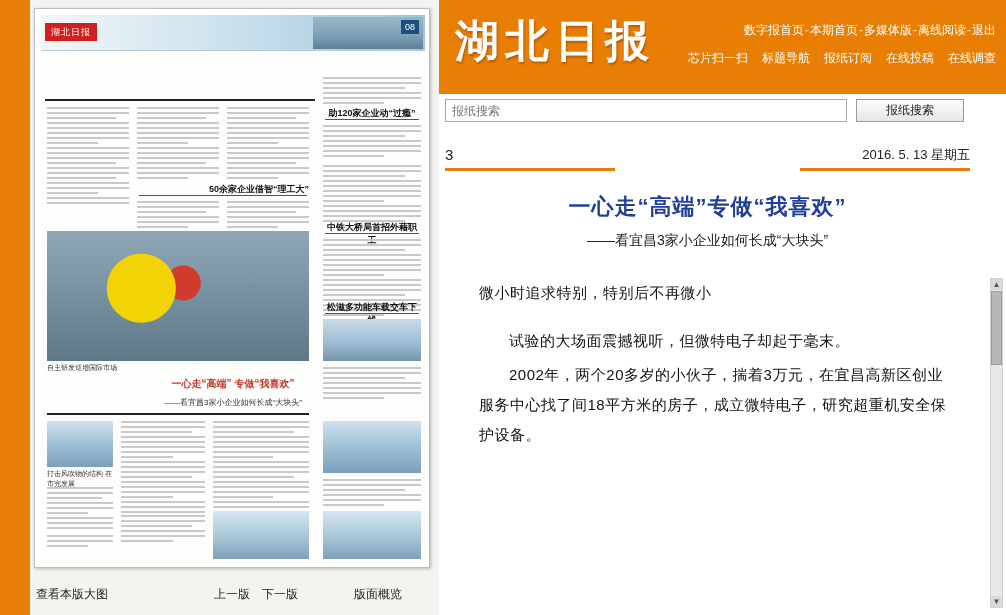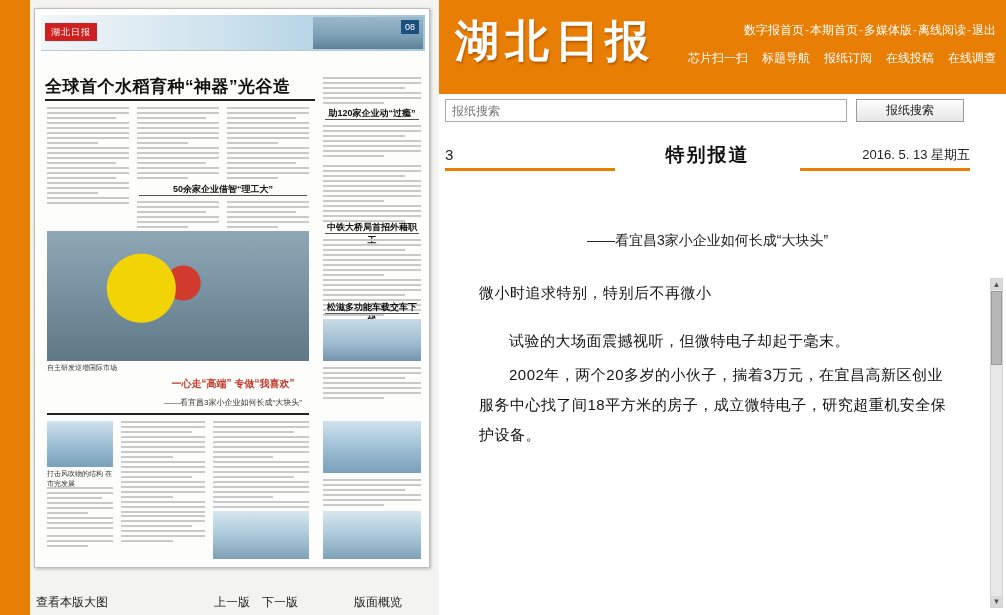"全球首个水稻育种“神器”光谷造" div.pp-headline { html: <div>全球首个水稻育种“神器”光谷造</div> -> none }
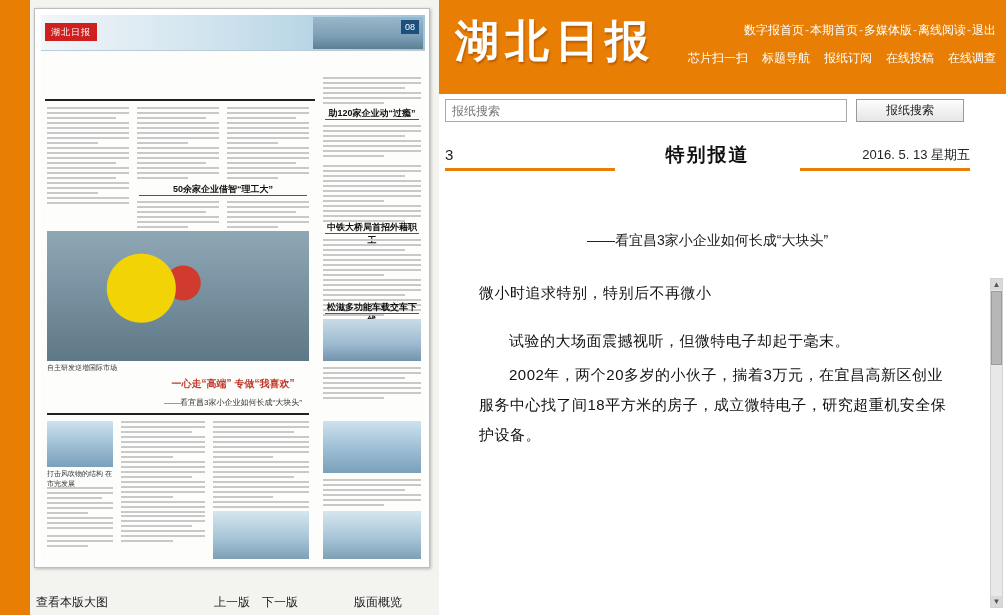"特别报道" div.sec-title { html: <div>特别报道</div> -> none }
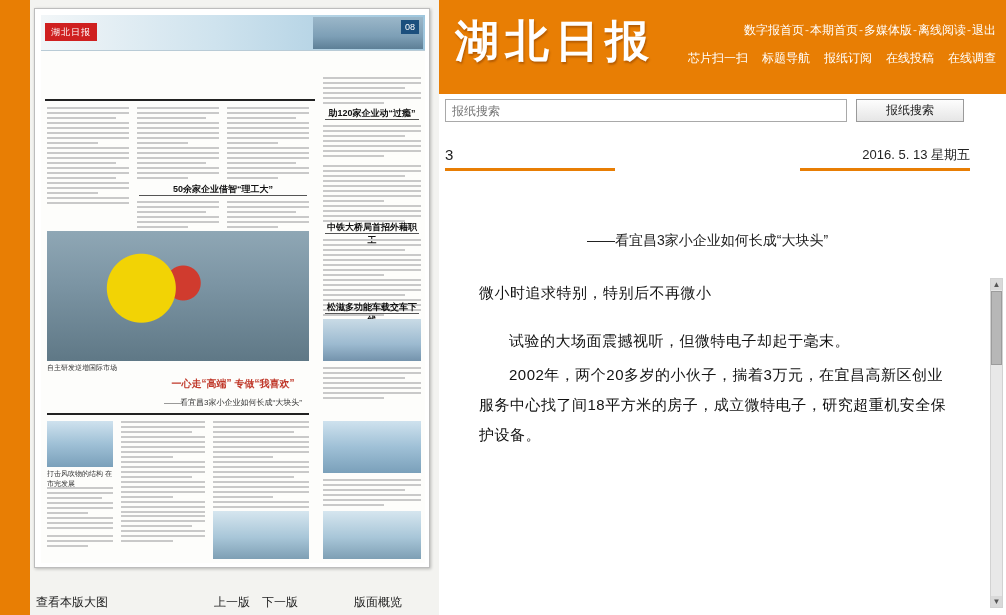"50余家企业借智“理工大”" div.pp-subhead { text-align: none -> right }
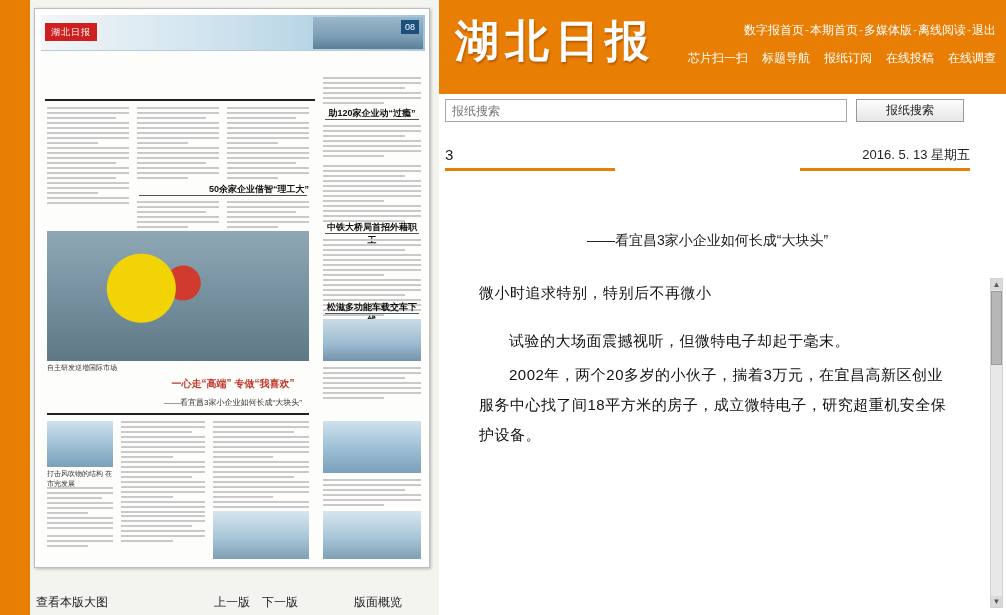"一心走“高端”专做“我喜欢”" div.art-title { html: none -> <div>一心走“高端”专做“我喜欢”</div> }
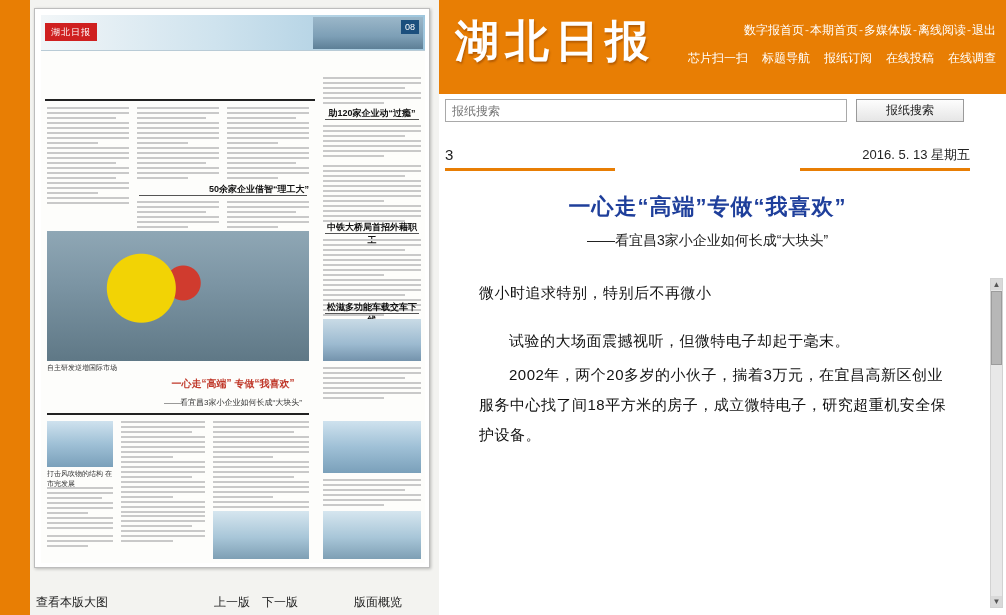"查看本版大图" .pp-tools span { top: 16px -> 8px }
